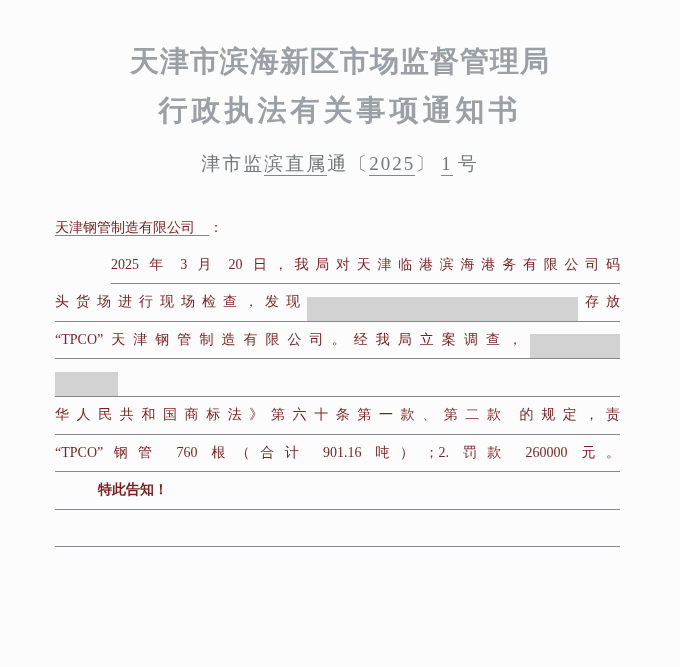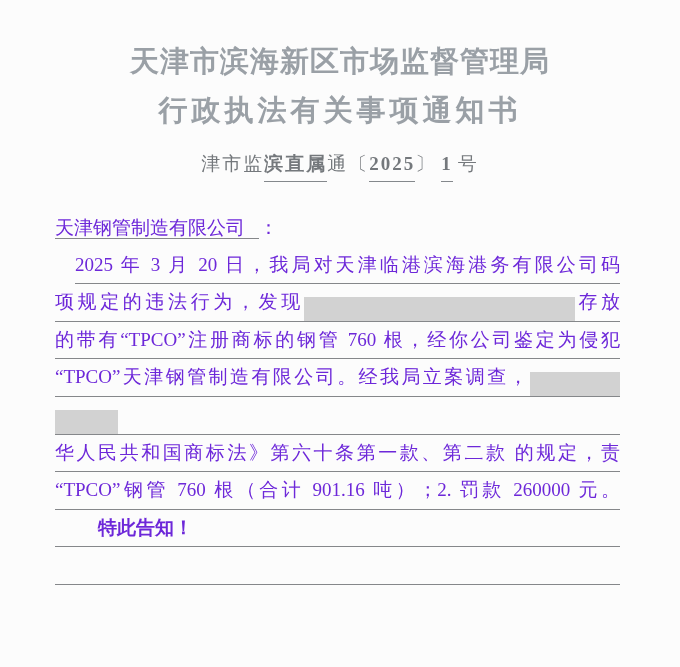"滨直属" .docnum .u { font-weight: bold -> none; padding-bottom: 7px -> 1px }
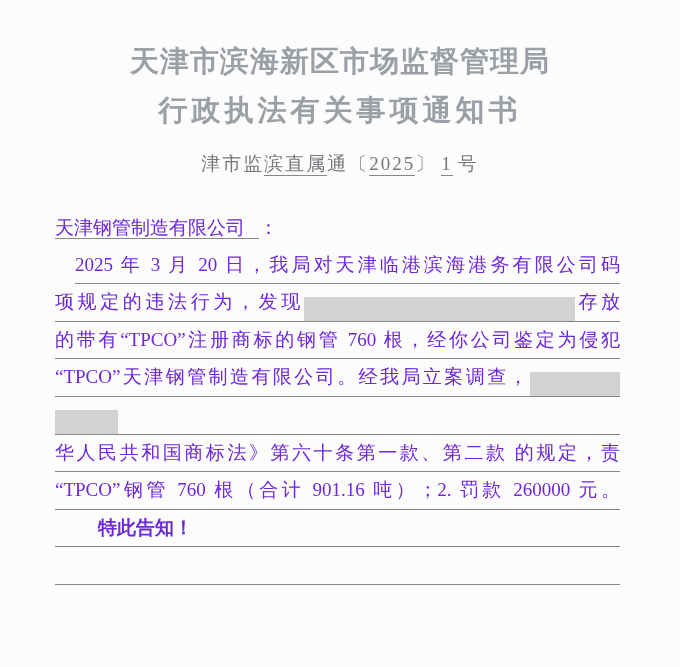"天津钢管制造有限公司 ：" .body-block { color: #6d28d9 -> #7f1d1d; font-size: 19px -> 14px }
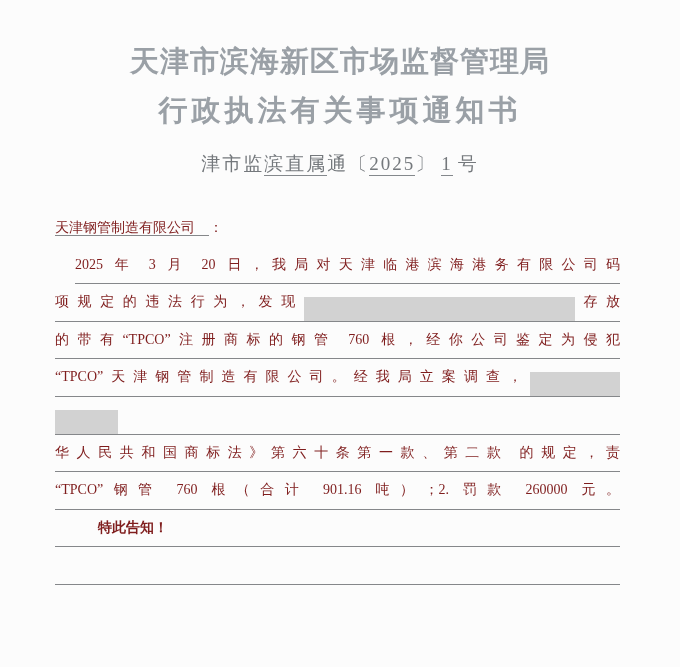"2025 年 3 月 20" .line.indent { margin-left: 20px -> 56px }
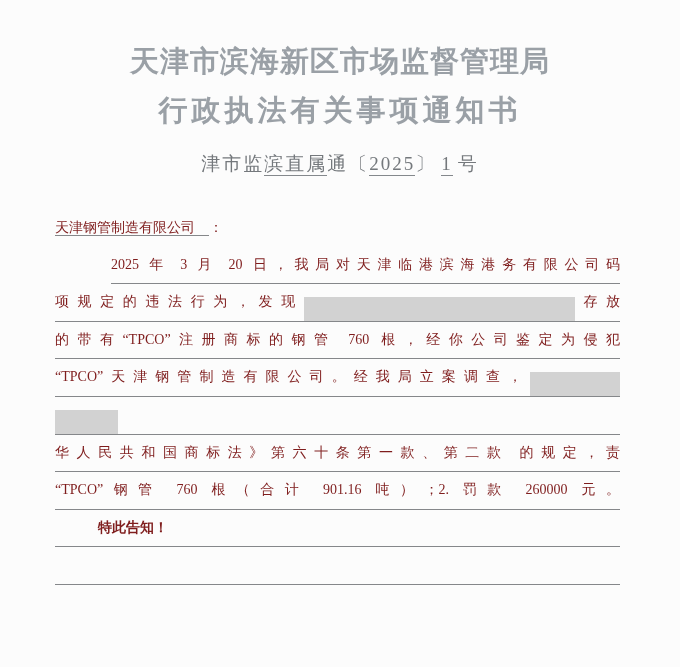"项规定的违法行为，发现" span { text: 项规定的违法行为 -> 头货场进行现场检查 }
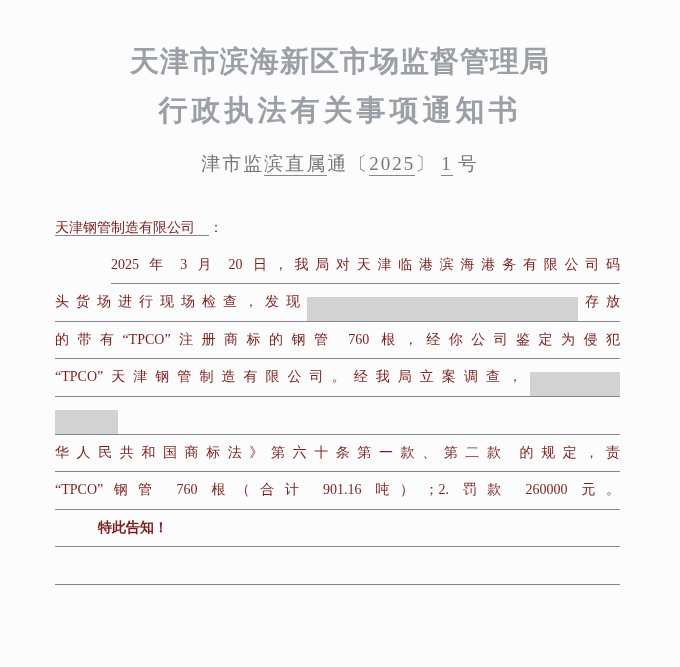"的带有“TPCO”注册商标的钢管 760 根，经你公司鉴定为侵犯" div.line { html: <div>的带有“TPCO”注册商标的钢管 760 根，经你公司鉴定为侵犯</div> -> none }
